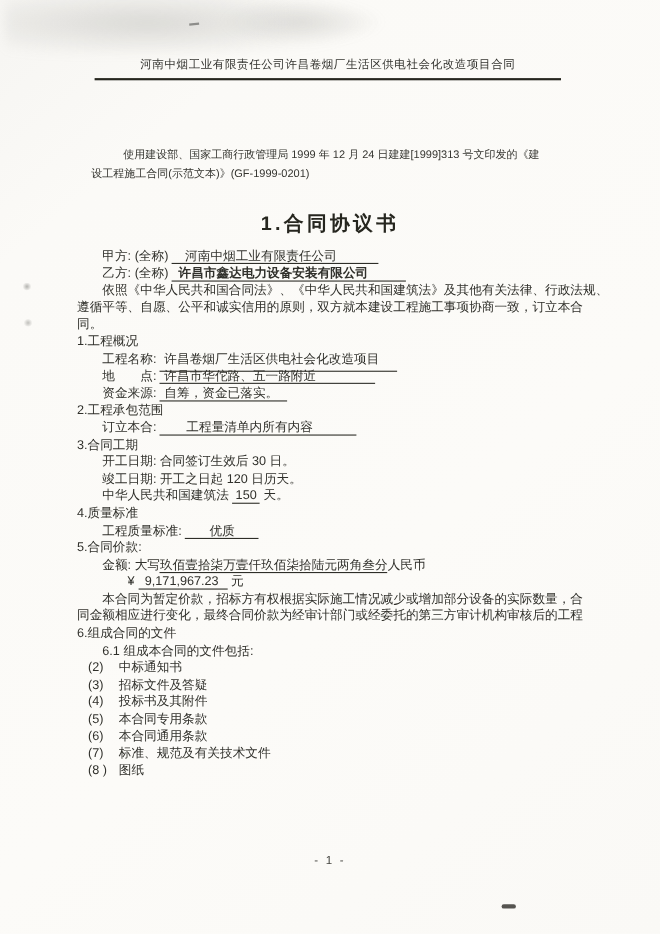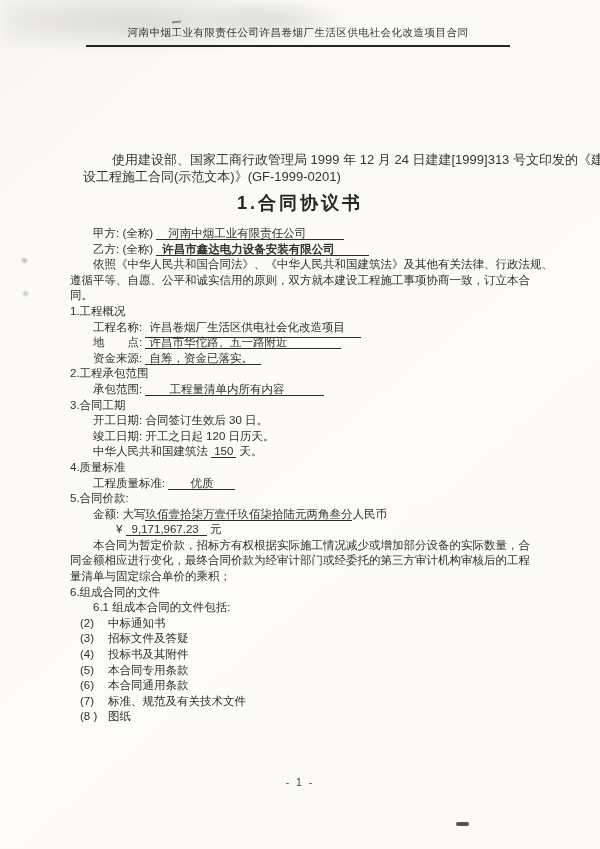"河南中烟工业有限责任公司许昌卷烟厂生活区供电社会化改造项目合同" .doc-header { top: 26px -> 52px }
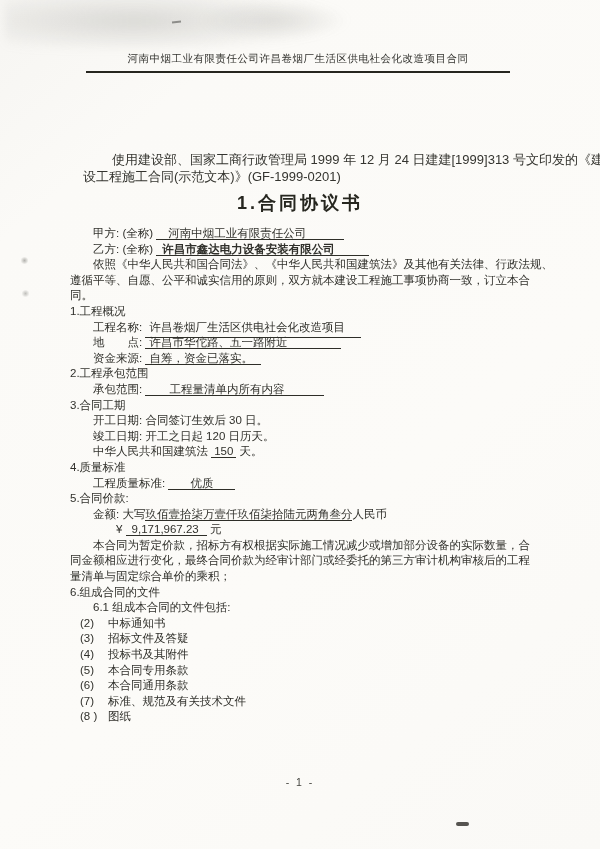"使用建设部、国家工商行政管理局 1999 年 12 月" .intro { font-size: 13px -> 10px; top: 152px -> 134px }
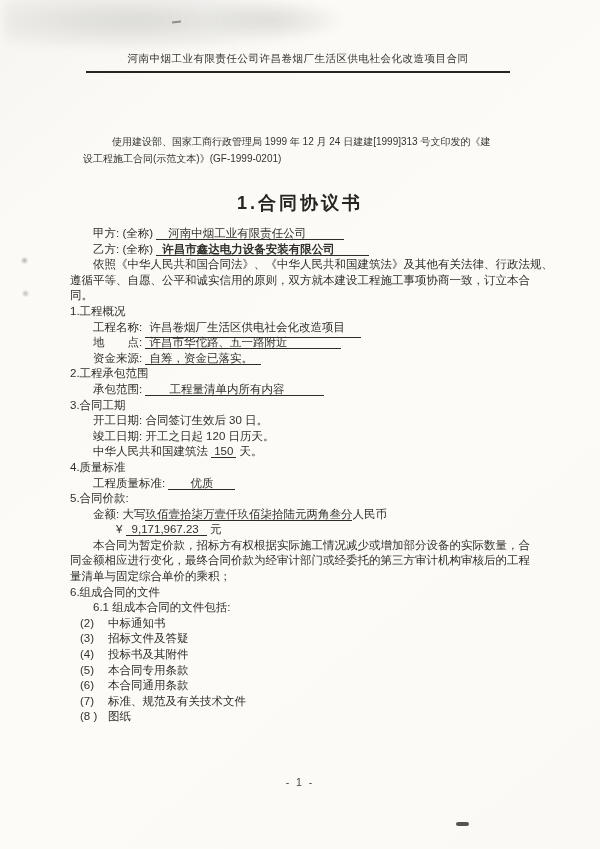"承包范围:" span { text: 承包范围 -> 订立本合 }
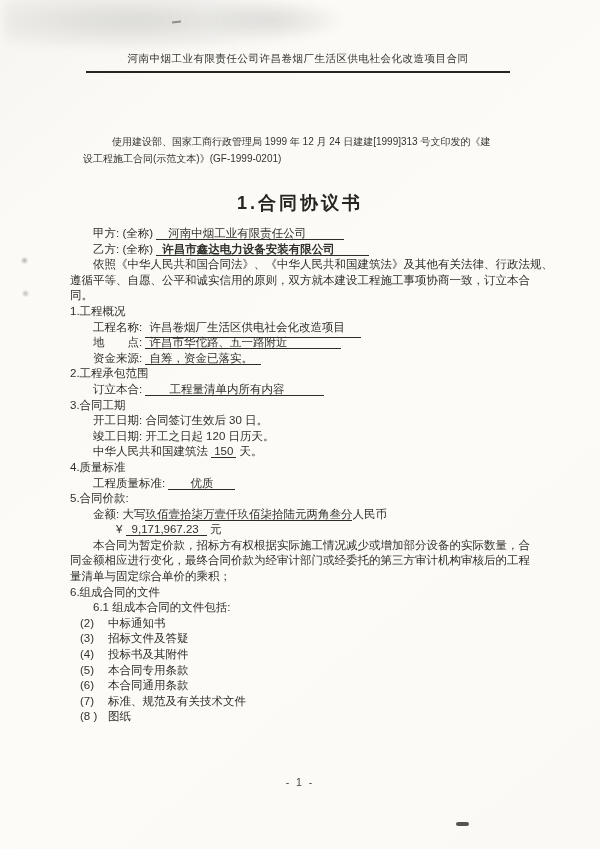"量清单与固定综合单价的乘积；" div.line { html: <div>量清单与固定综合单价的乘积；</div> -> none }
